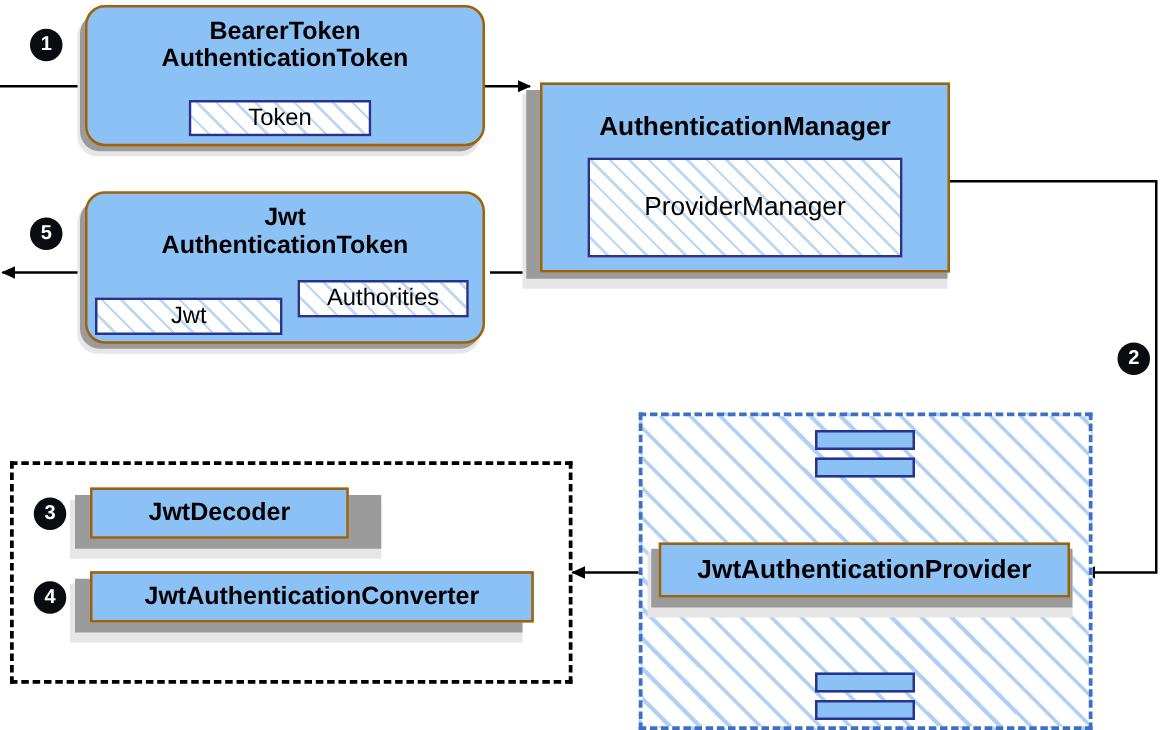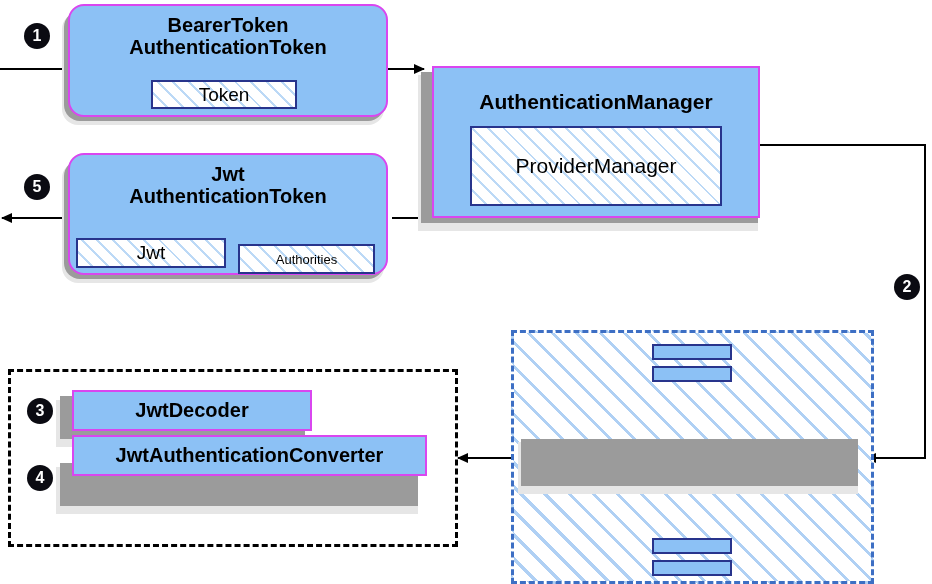"BearerToken" .node { border: 2px solid #d946ef -> 2px solid #a16207 }
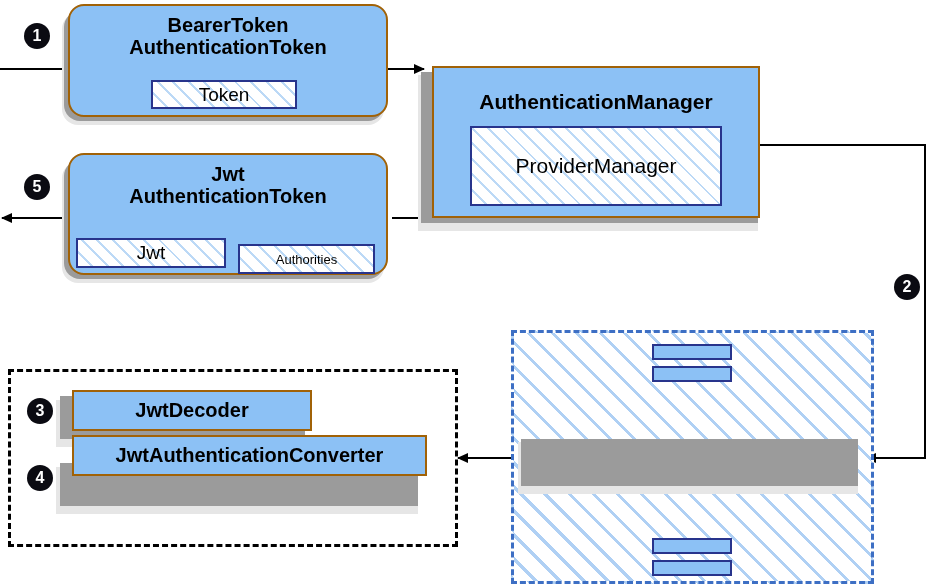"Authorities" div.inner-box { font-size: 13px -> 19px; top: 244px -> 224px }
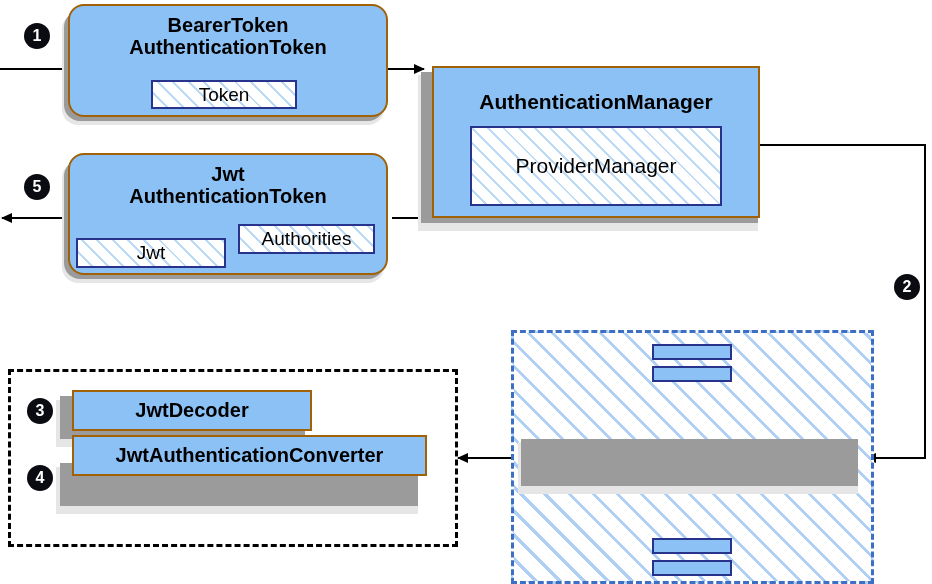"JwtDecoder" div.node { width: 240px -> 207px }
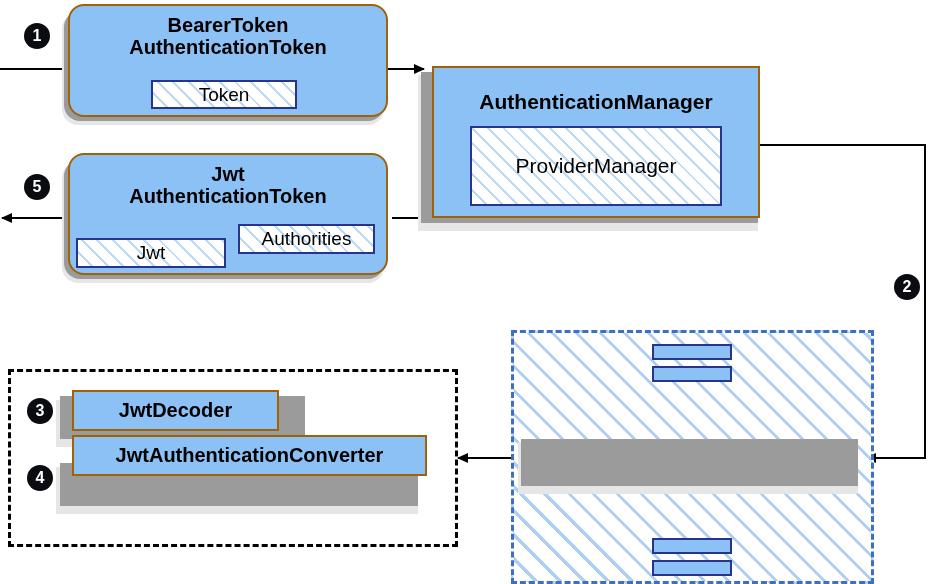"JwtAuthenticationProvider" div.node { html: none -> <div> <span>JwtAuthenticationProvider</span> </div> }
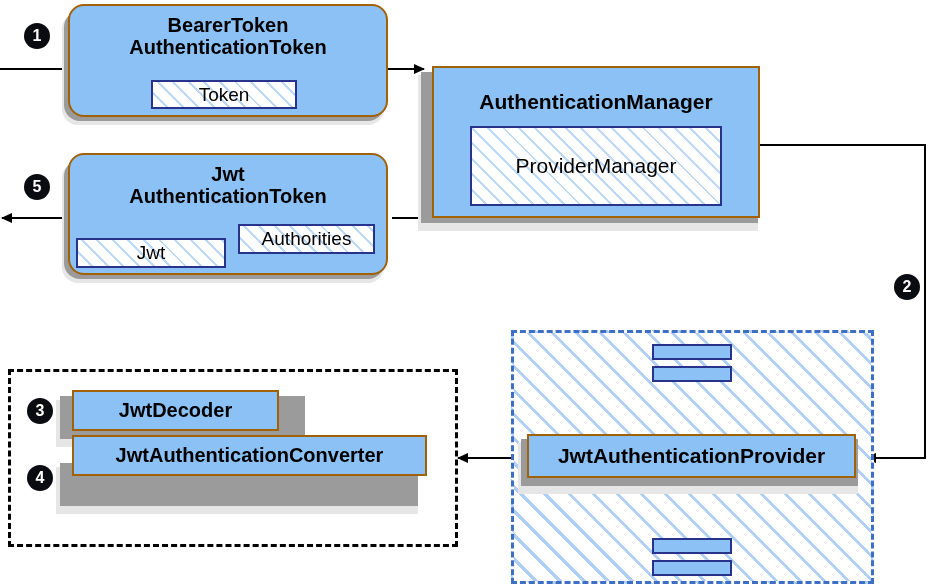"JwtAuthenticationConverter" div.node { top: 435px -> 457px }
